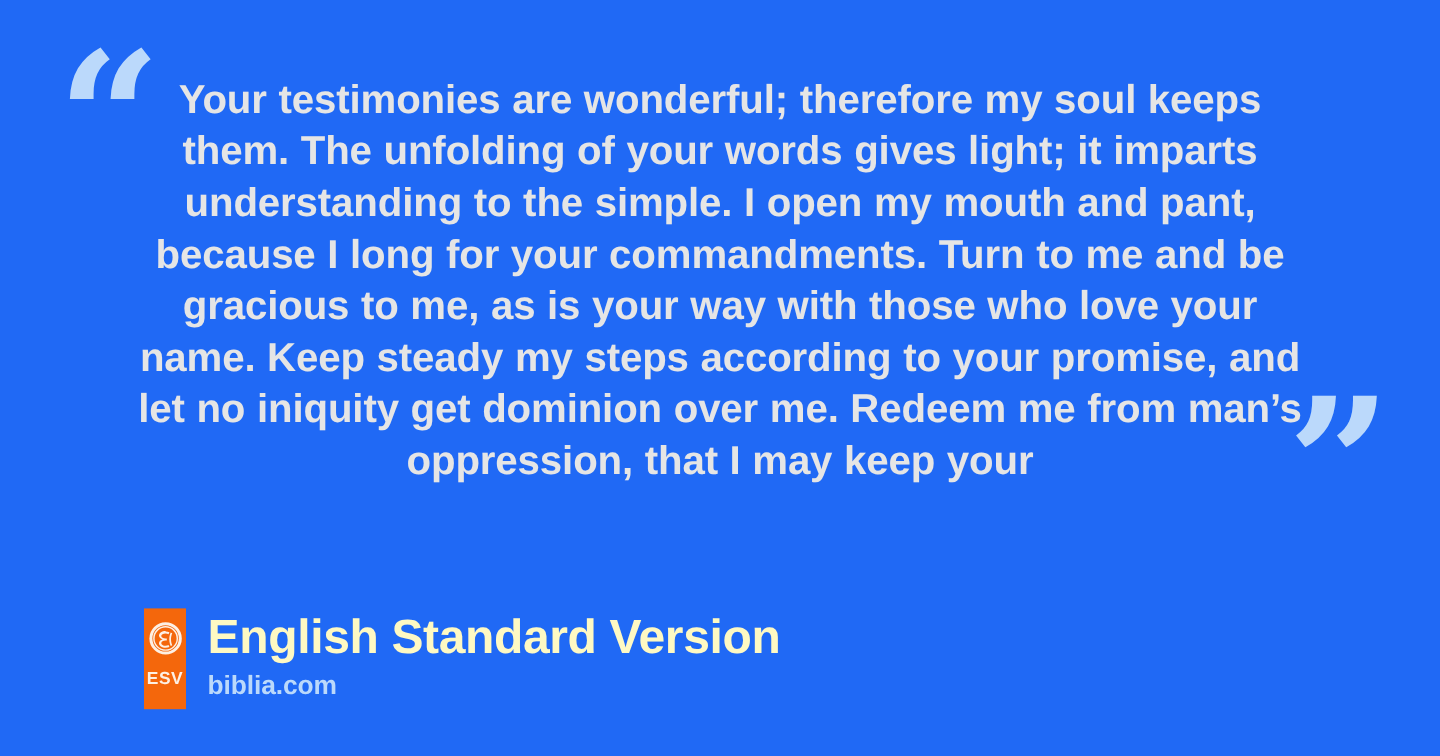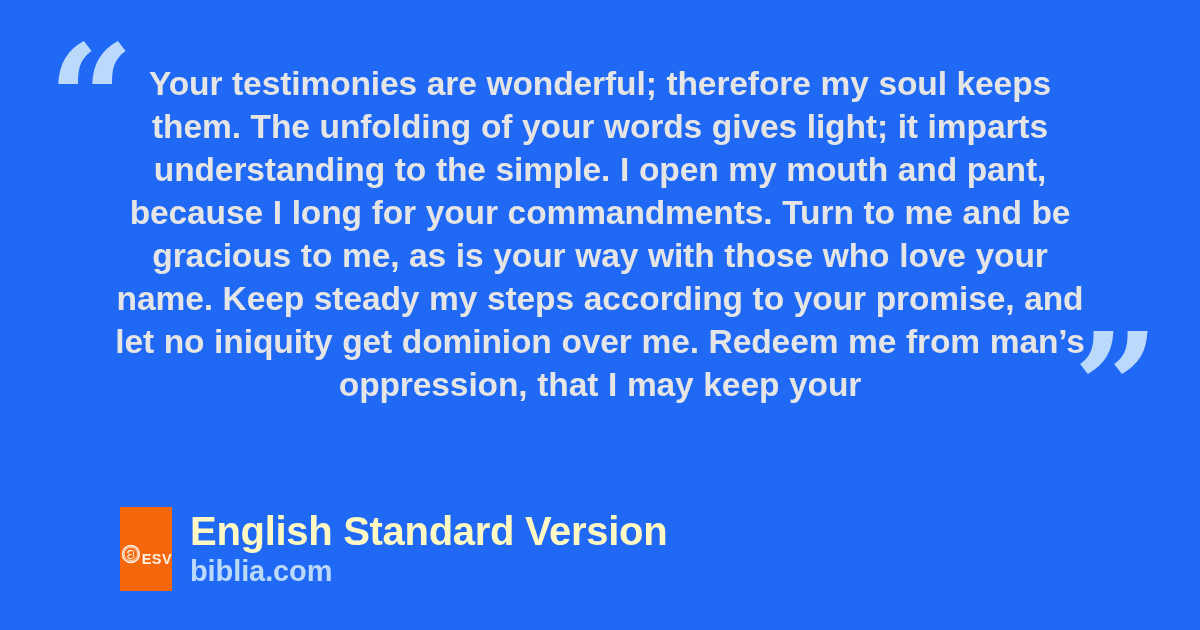"ESV" #esv-logo { flex-direction: row -> column; width: 52px -> 35px }
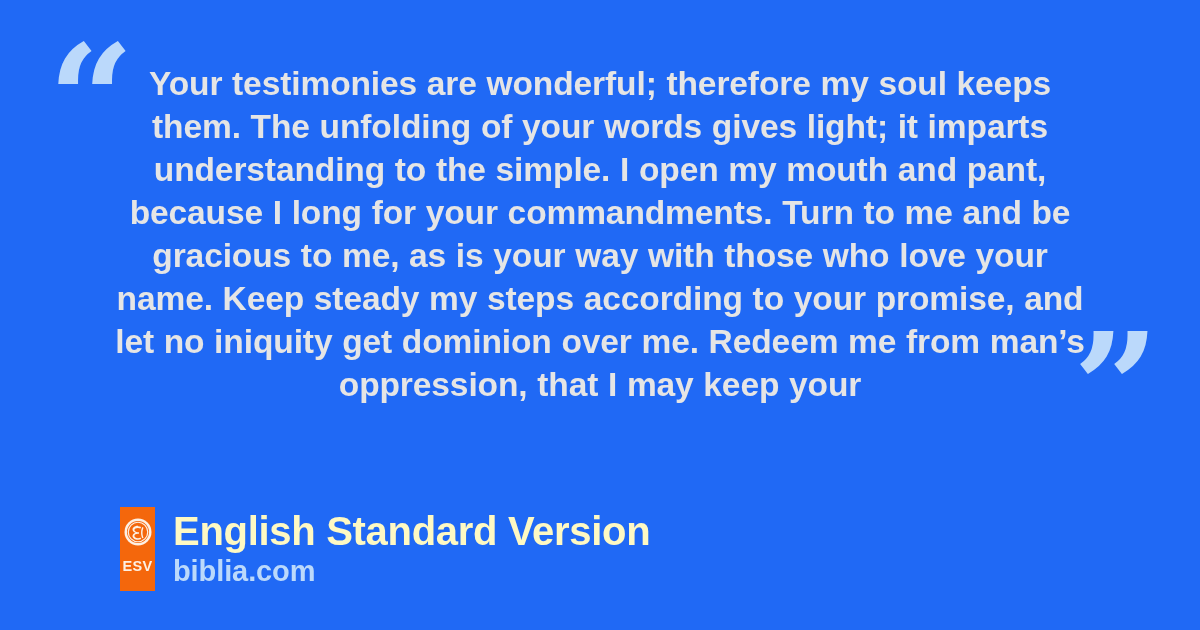"biblia.com" #site-name { font-size: 29px -> 22px }
